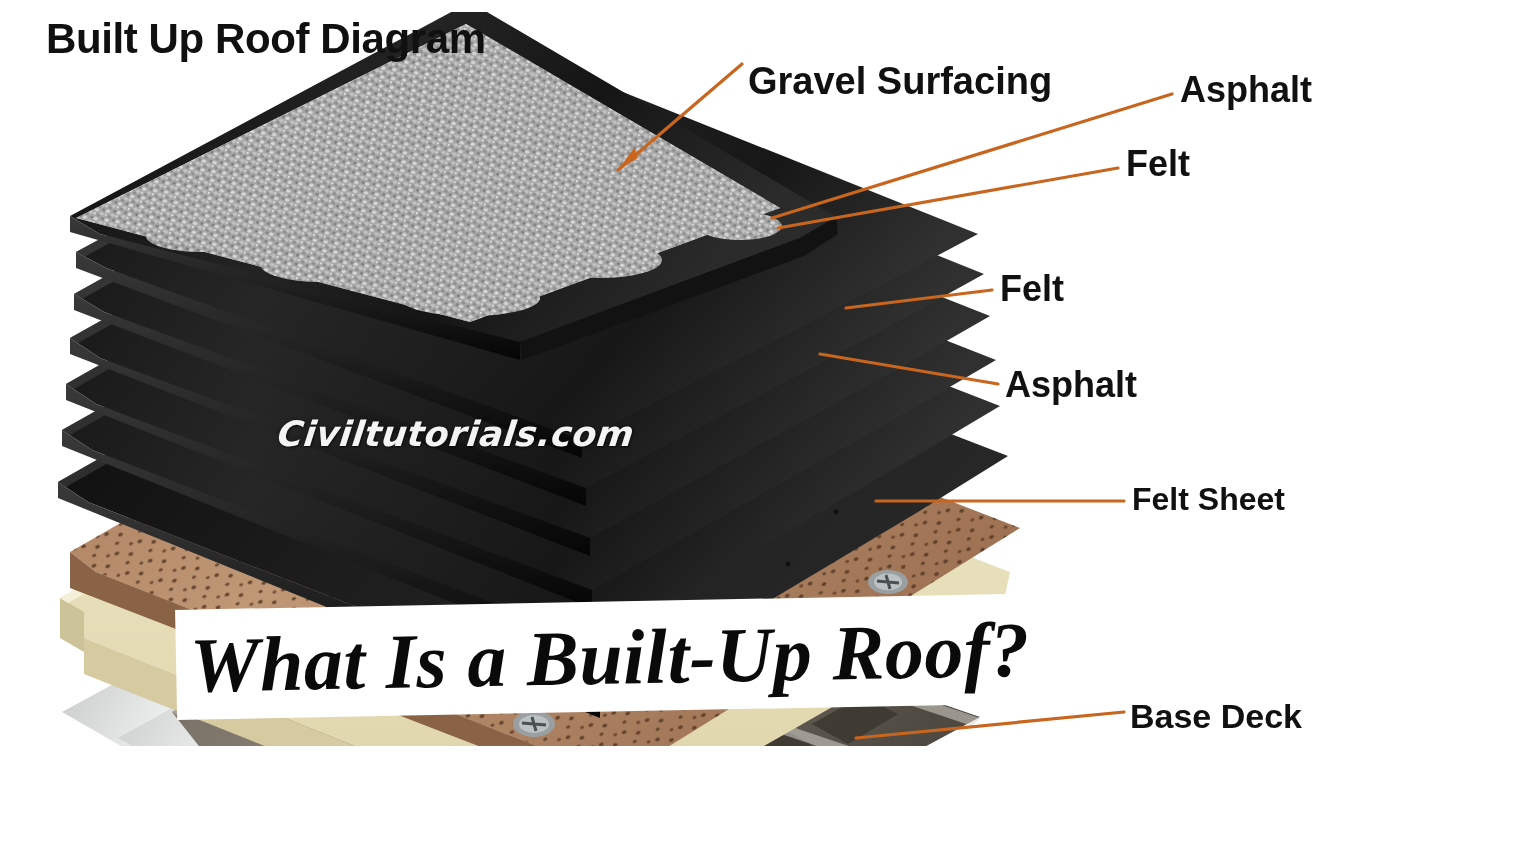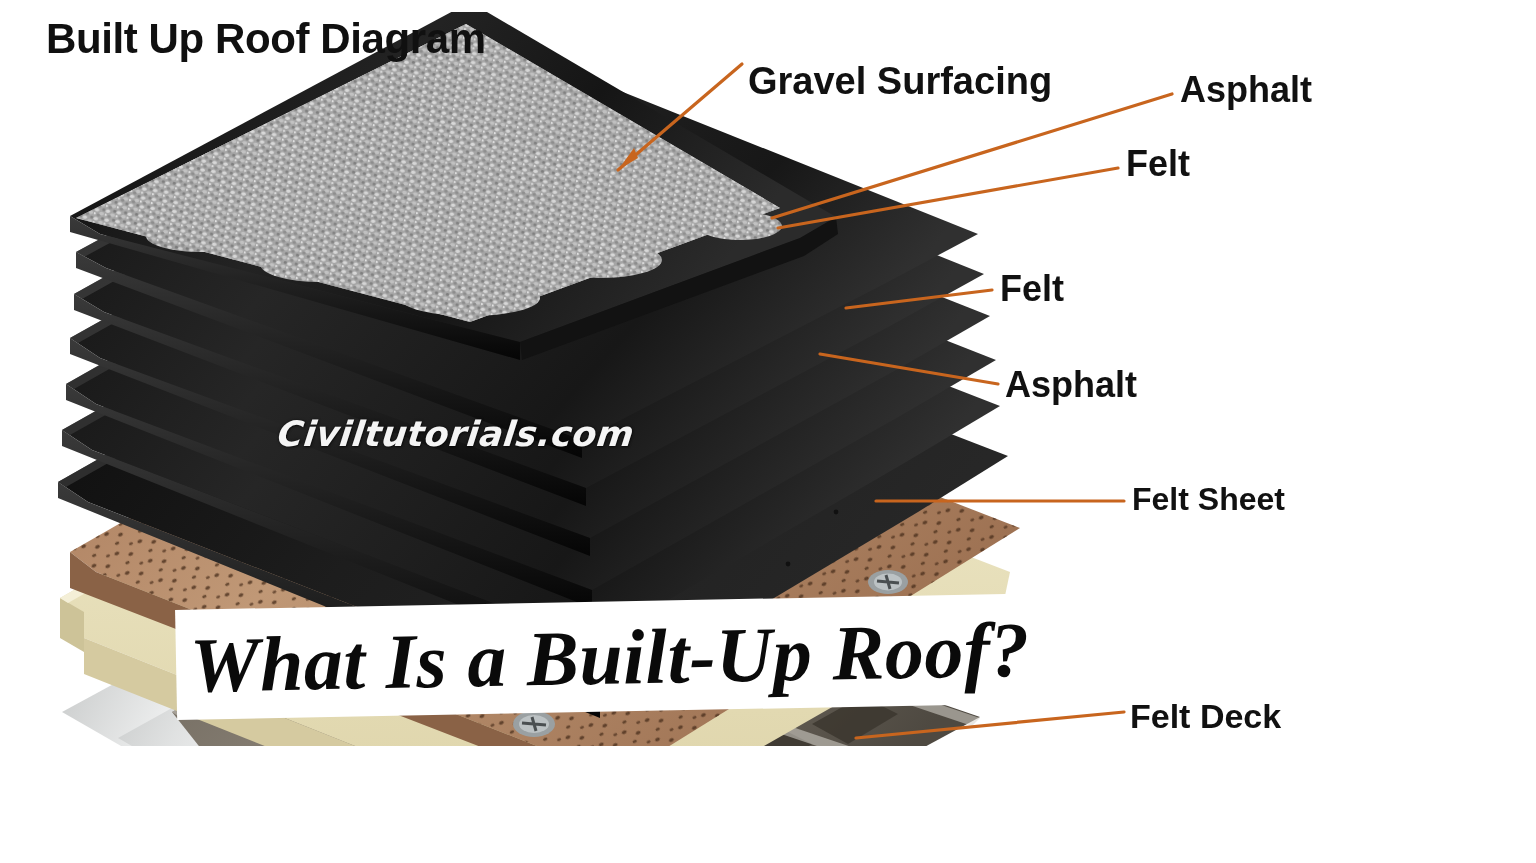"Felt Deck" div.callout { text: Felt -> Base }
